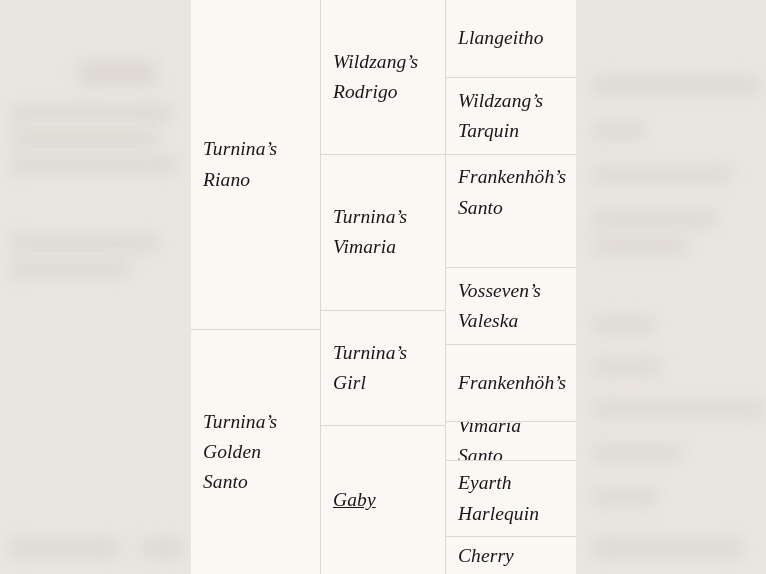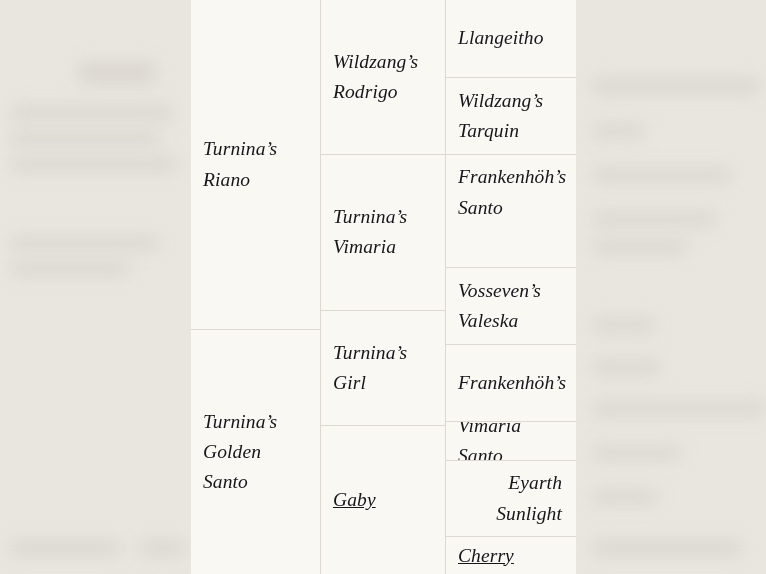"Eyarth" .c3g { align-items: flex-end -> none }
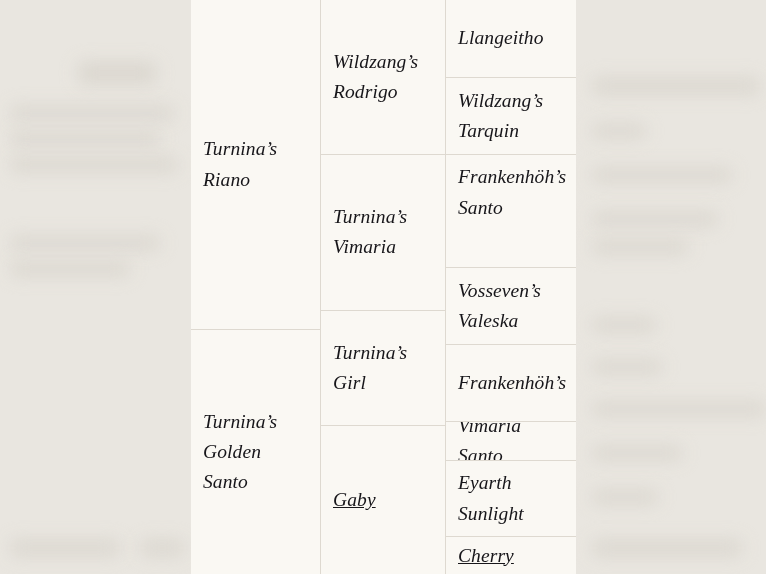"Sunlight" span { text: Sunlight -> Harlequin }
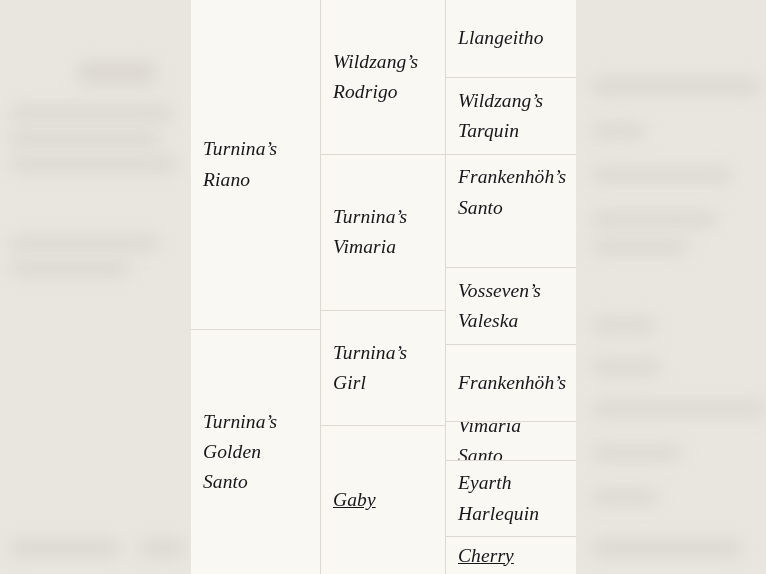"Cherry" .c3h { text-decoration: underline -> none }
